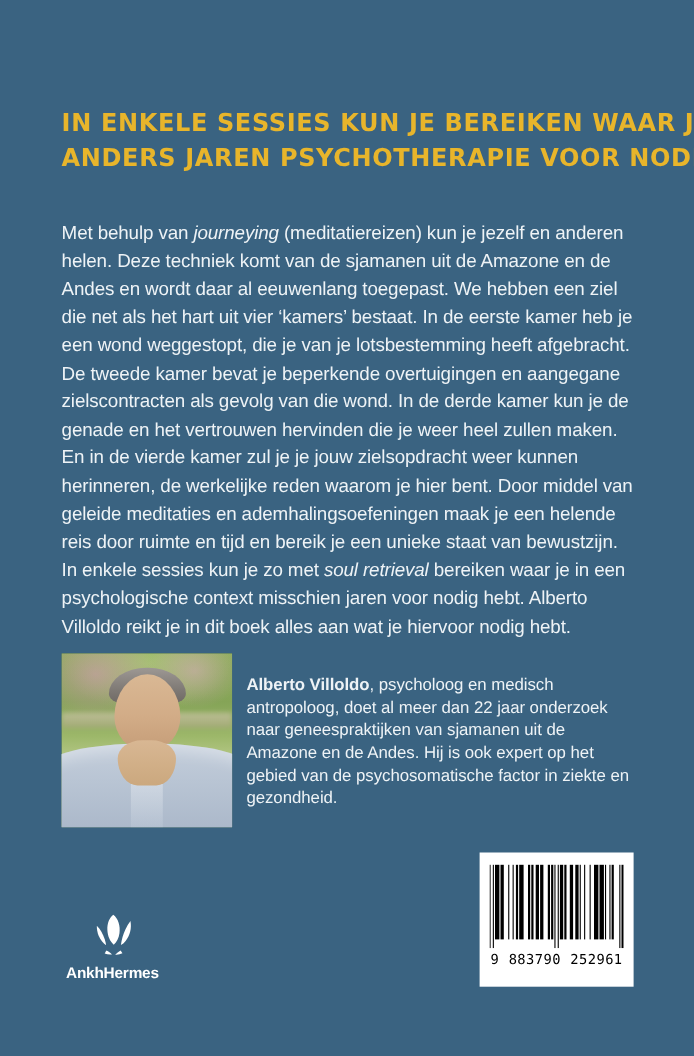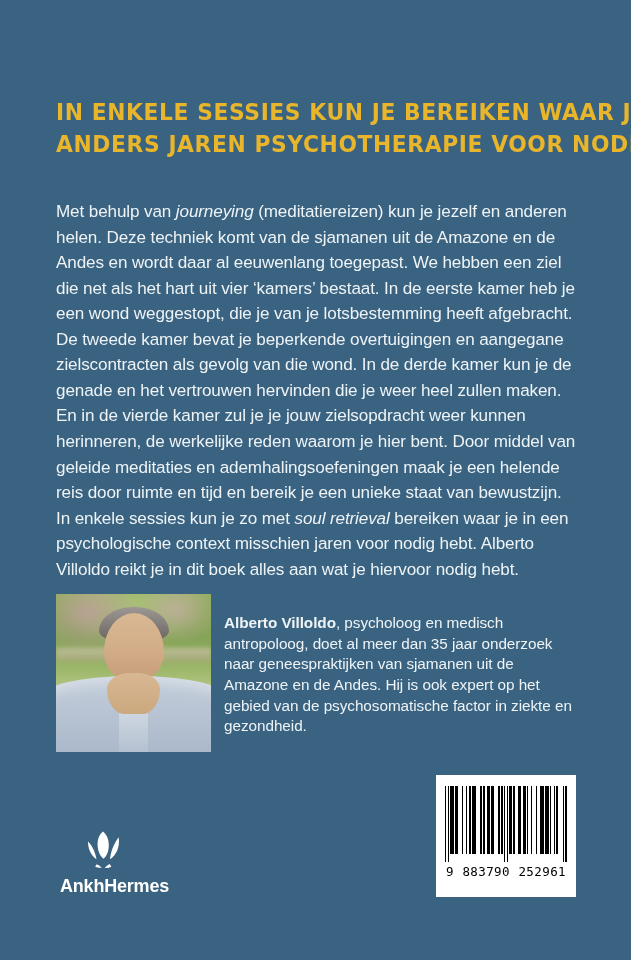", psycholoog en medisch antropoloog," span { text: 35 -> 22 }
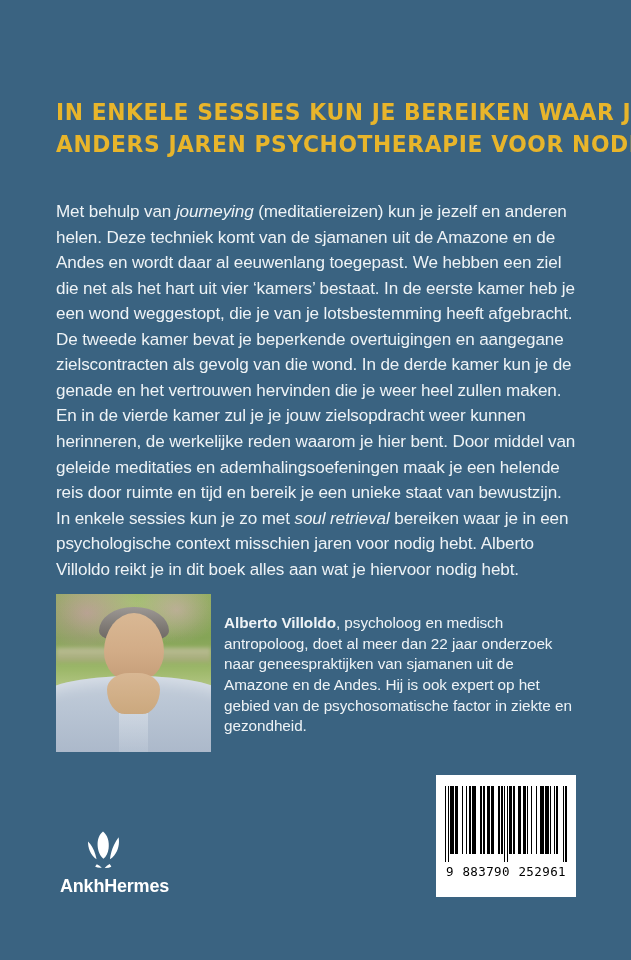"AnkhHermes" .publisher-name { font-size: 18px -> 14px }
